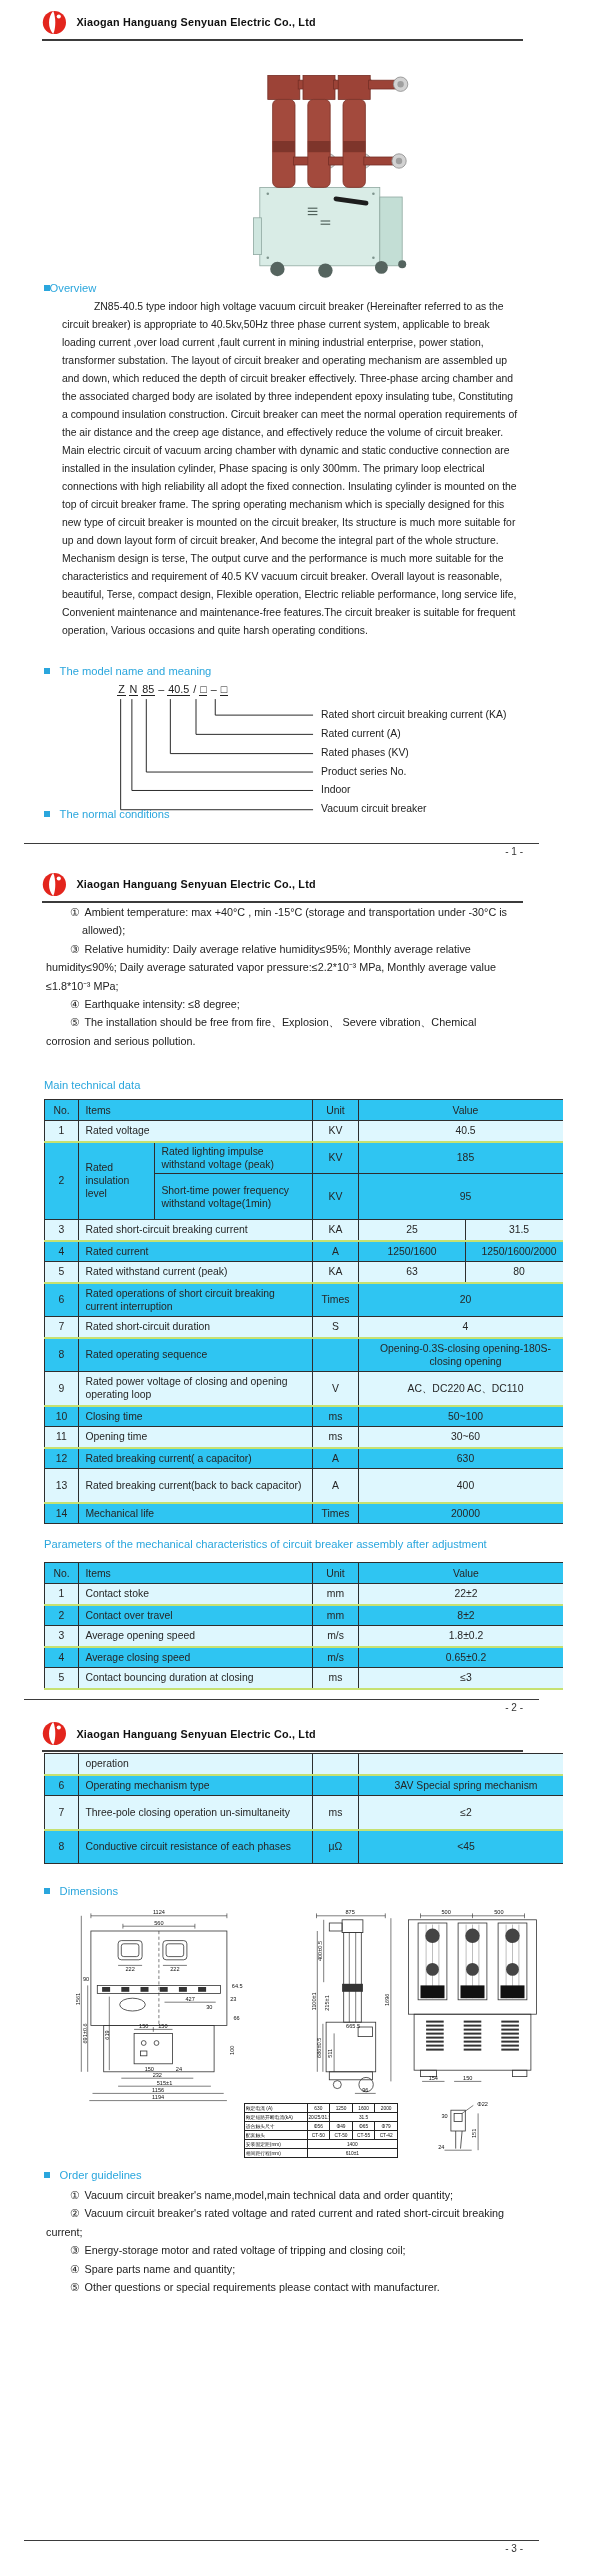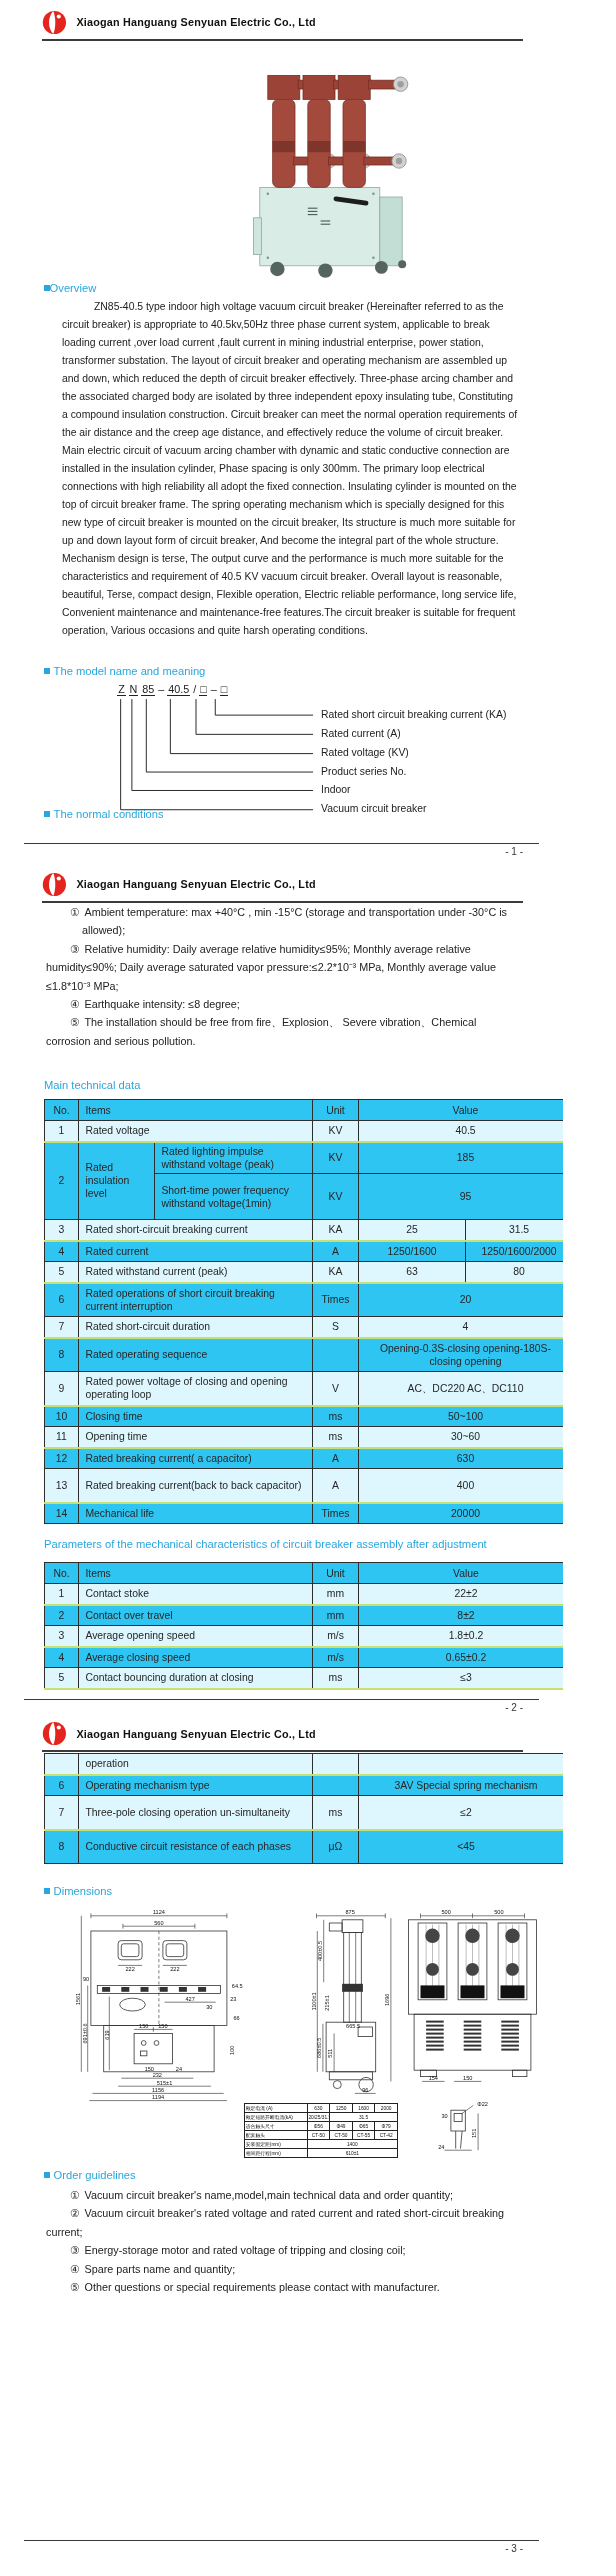"The model name and meaning" .sec { gap: 4px -> 10px }
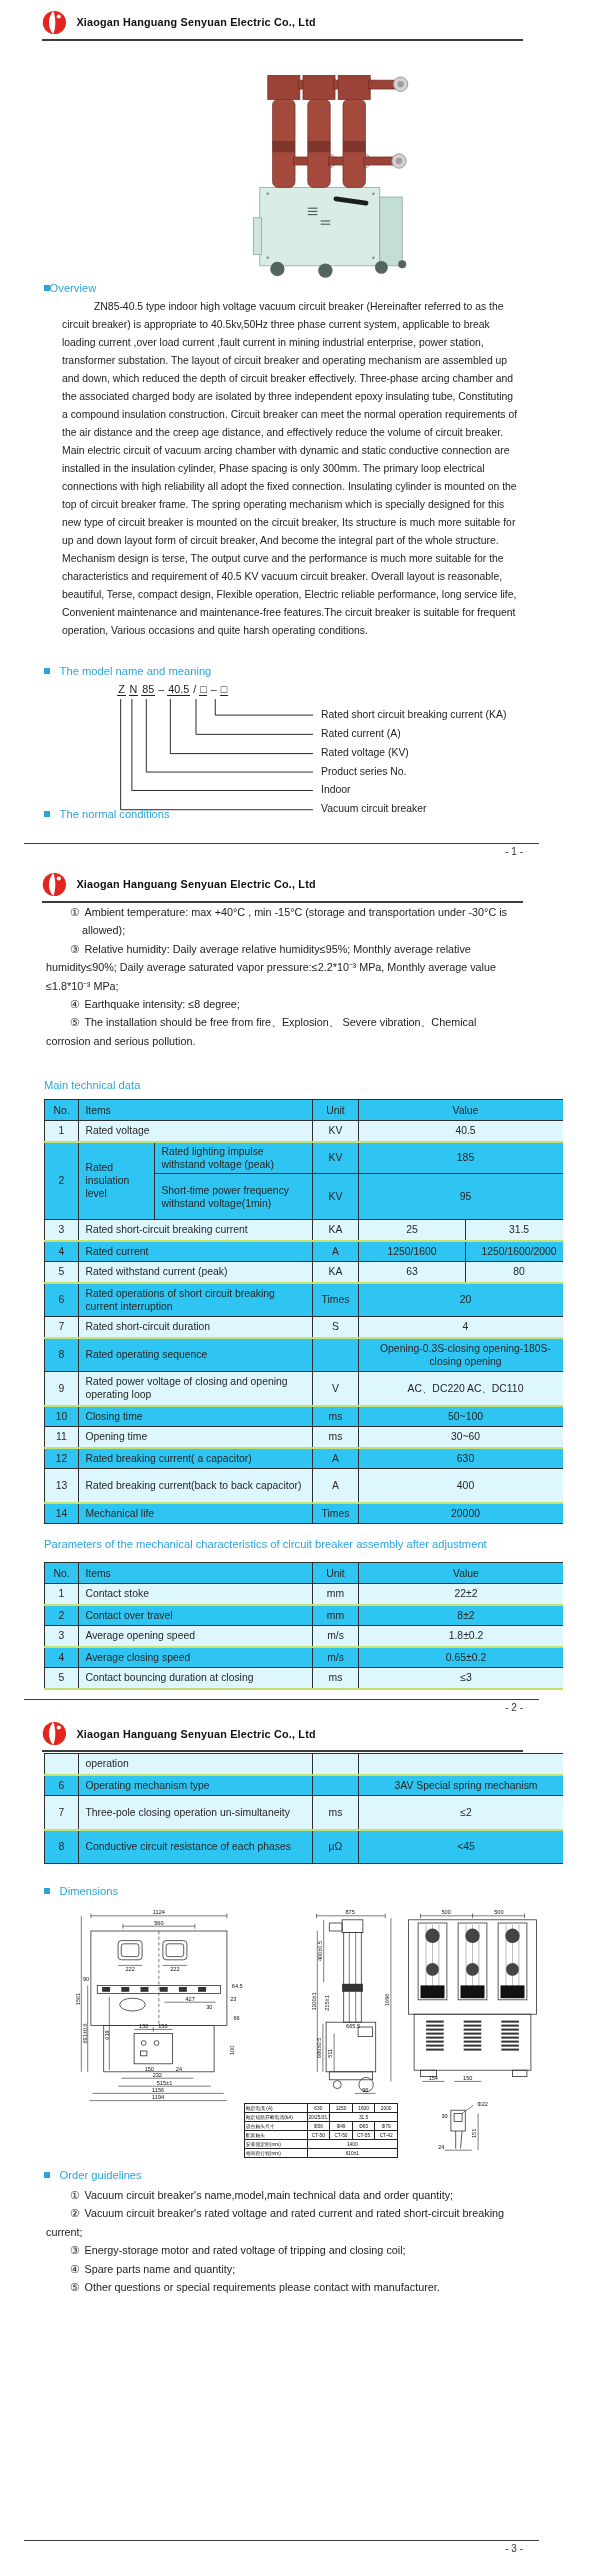"Rated voltage (KV)" div.mlab { text: voltage -> phases }
